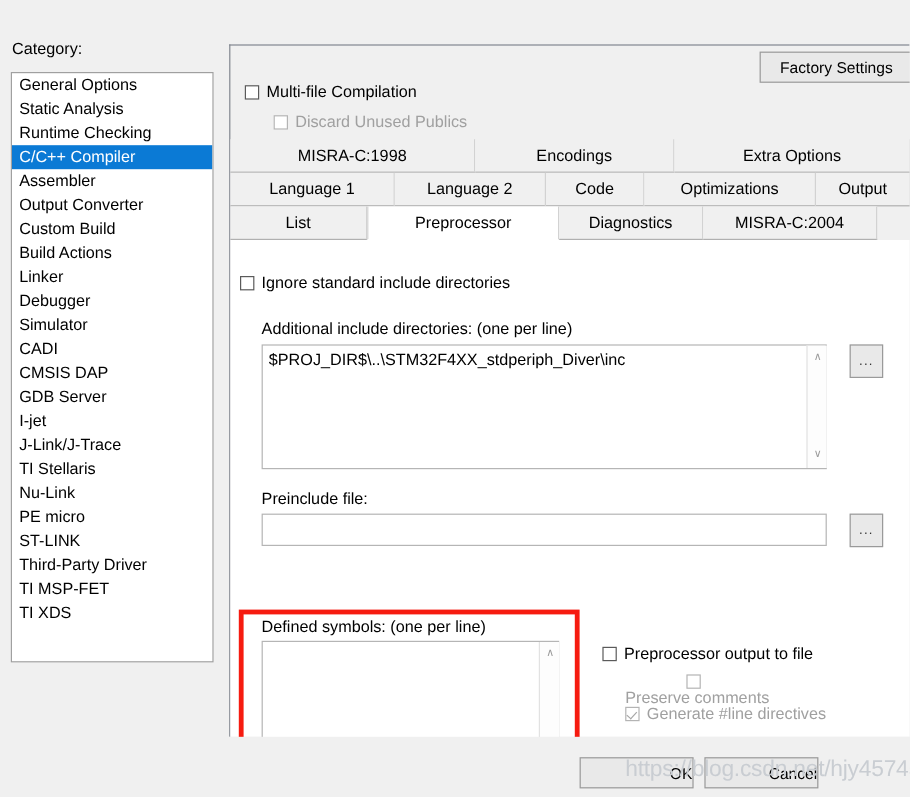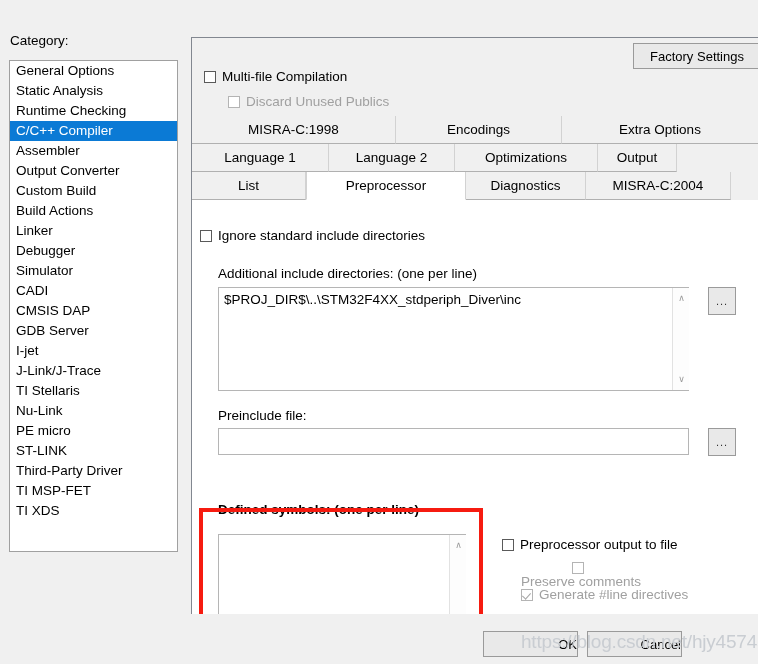"Code" div.tab { html: none -> <div>Code</div> }
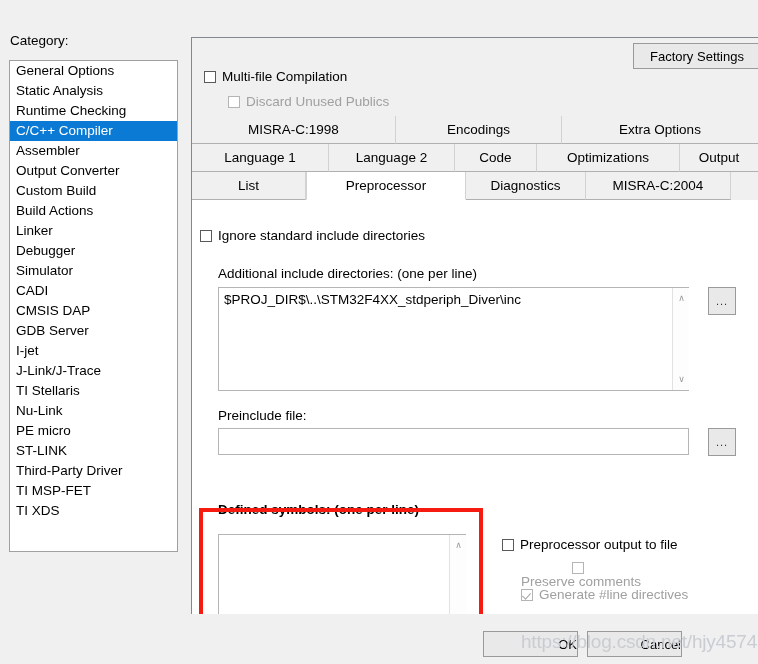"Defined symbols: (one per line)" div.field-label { font-weight: bold -> none; top: 302px -> 315px }
